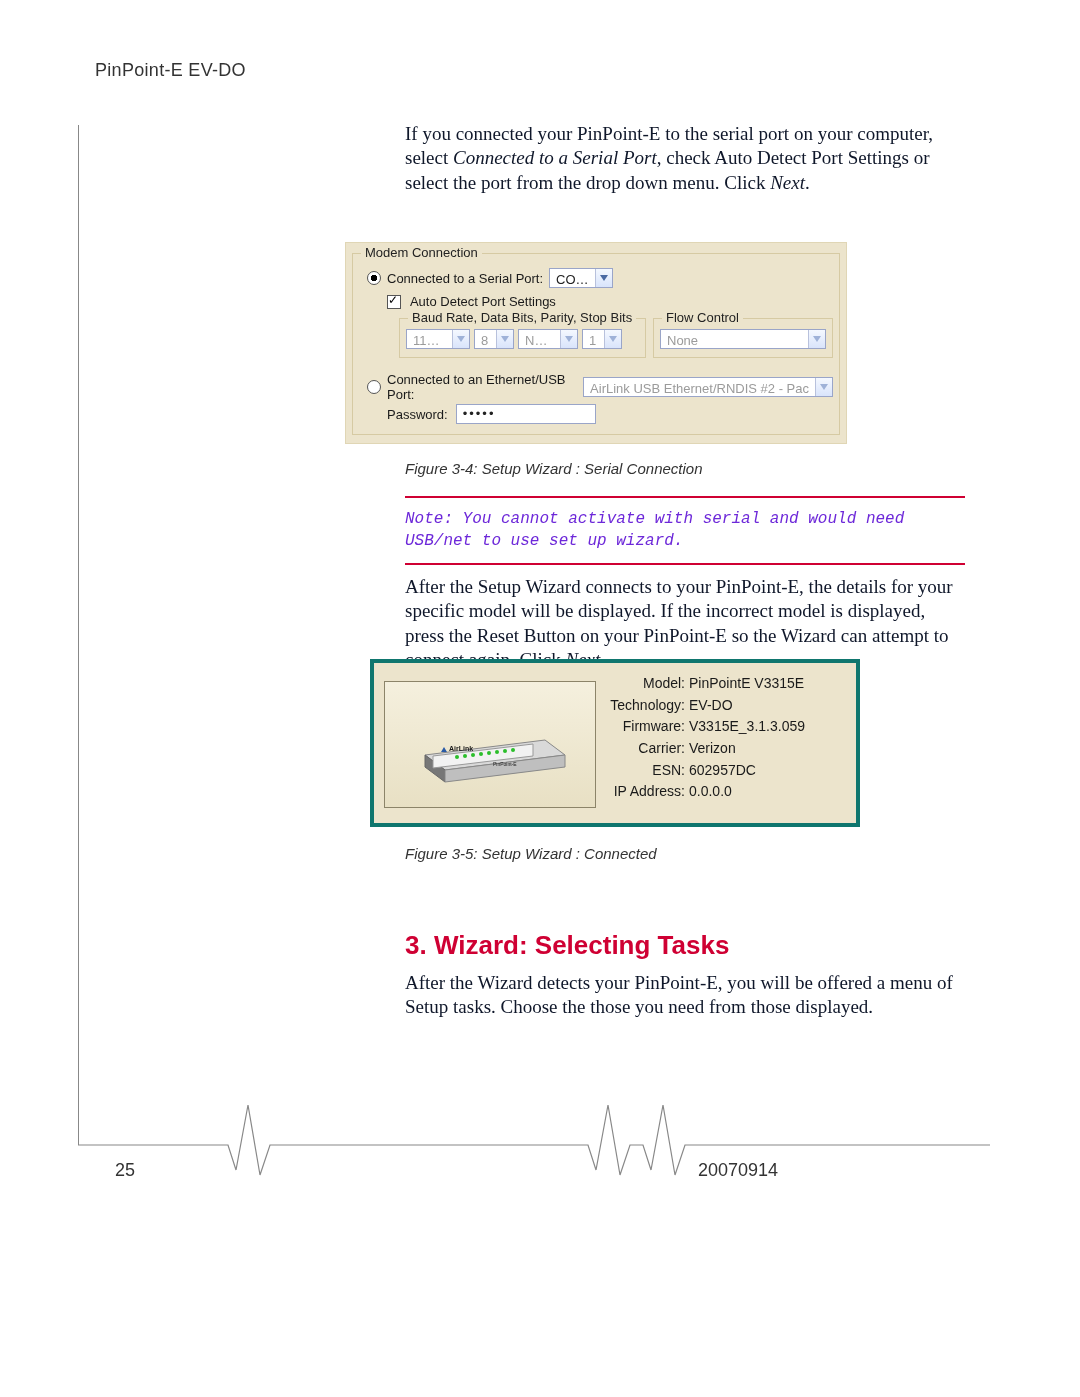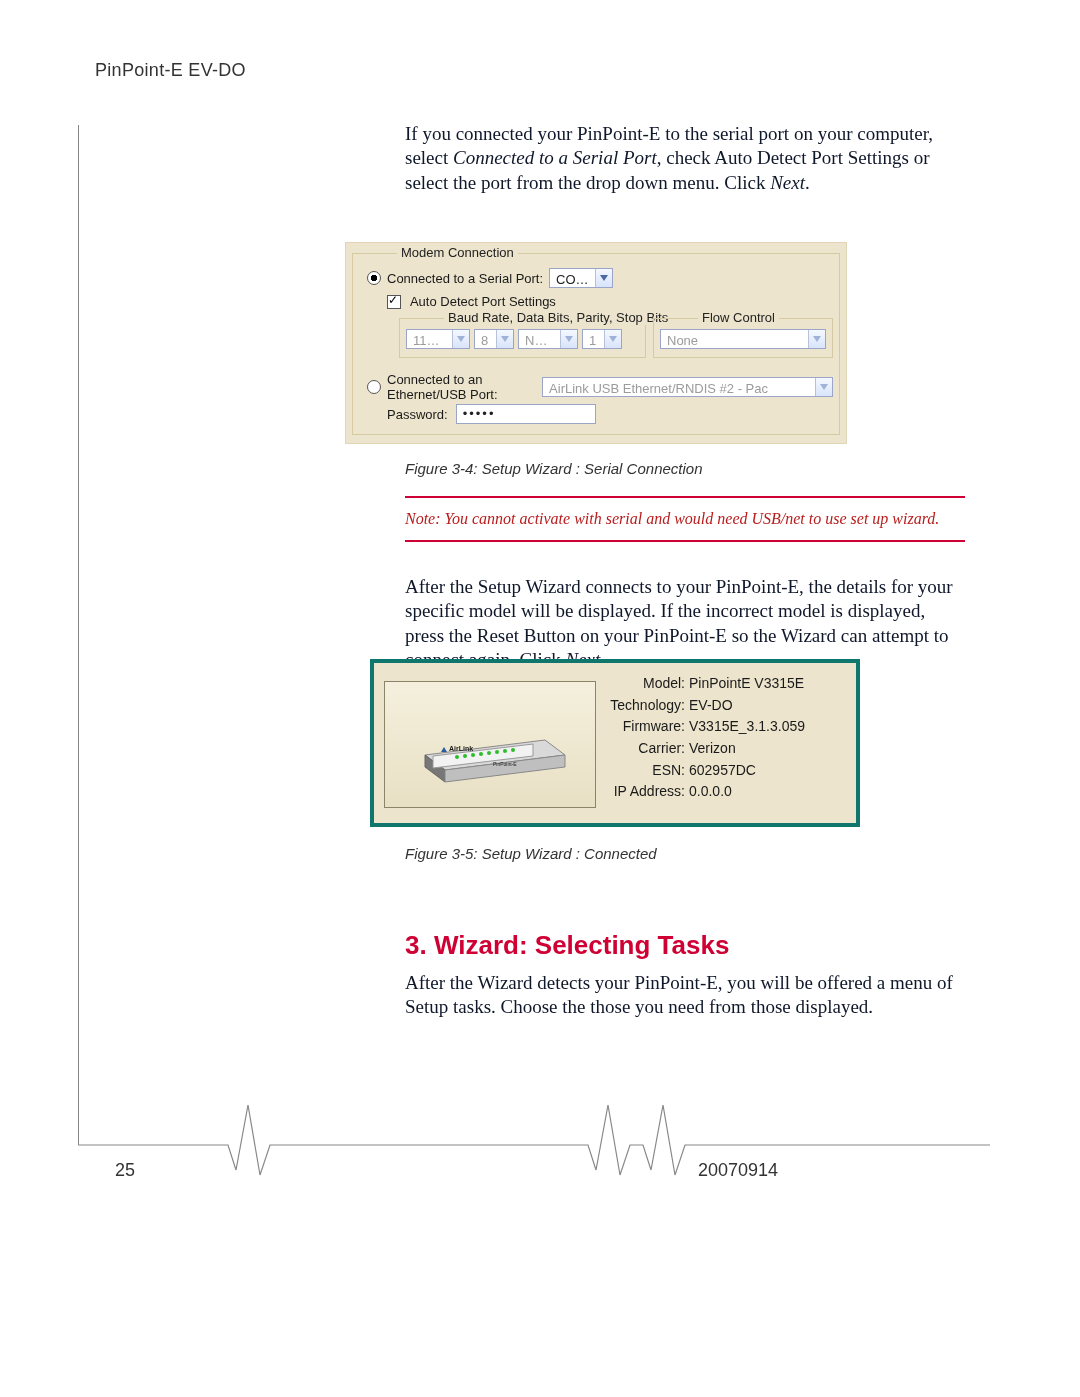"Modem Connection" .group > .legend { margin-left: 36px -> none }
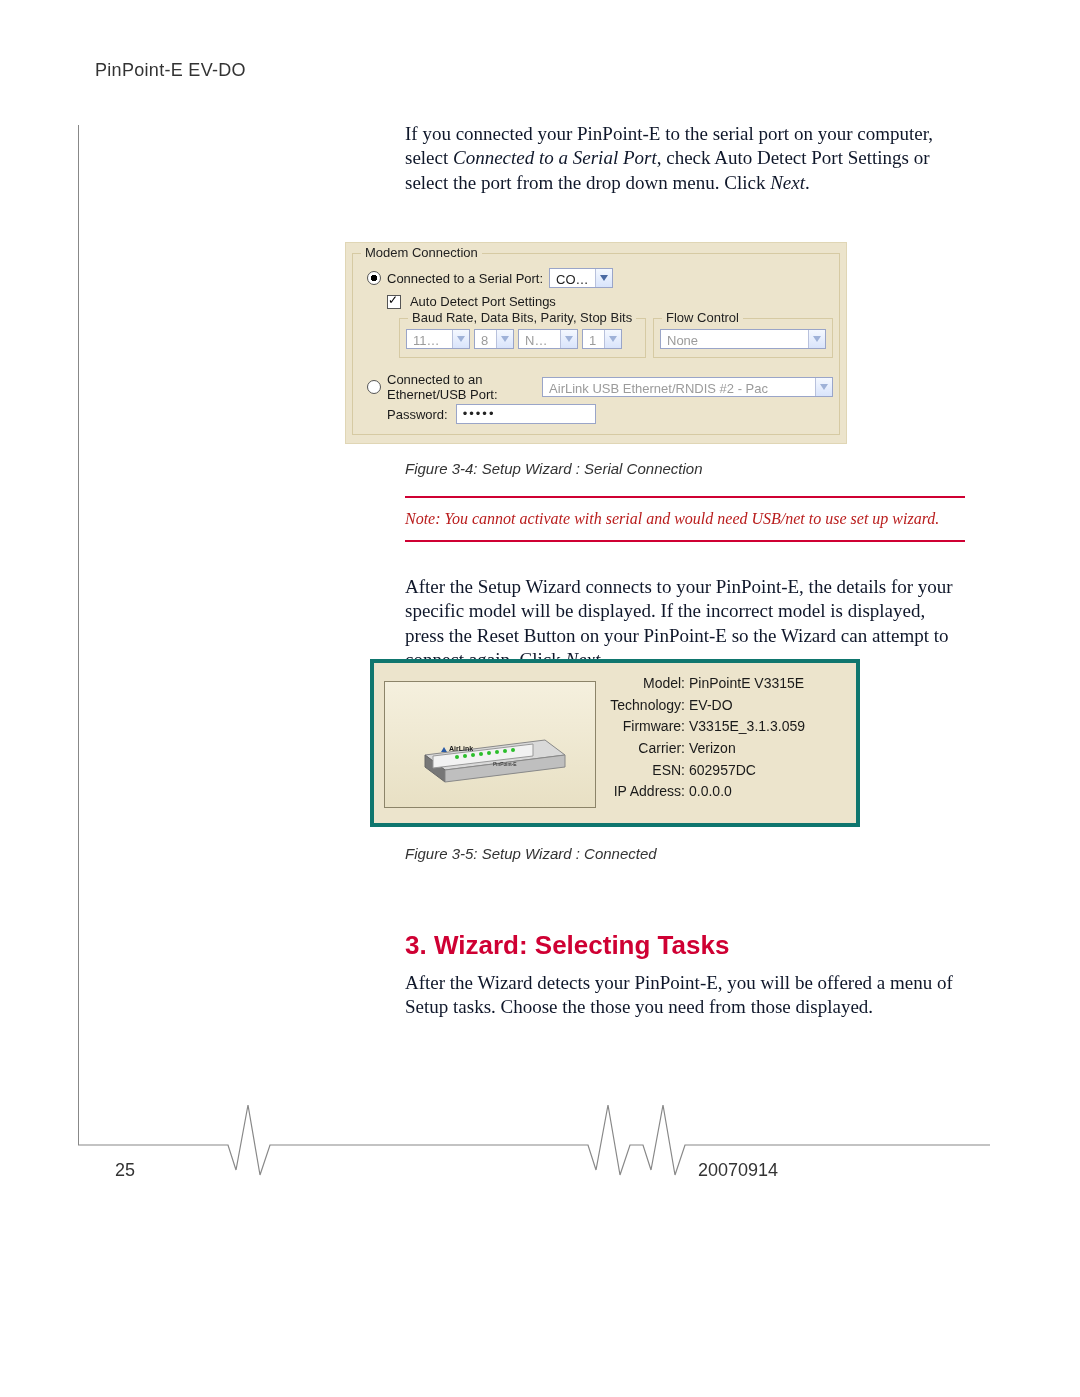"AirLink USB Ethernet/RNDIS #2 -" span.combo { gap: 41px -> none }
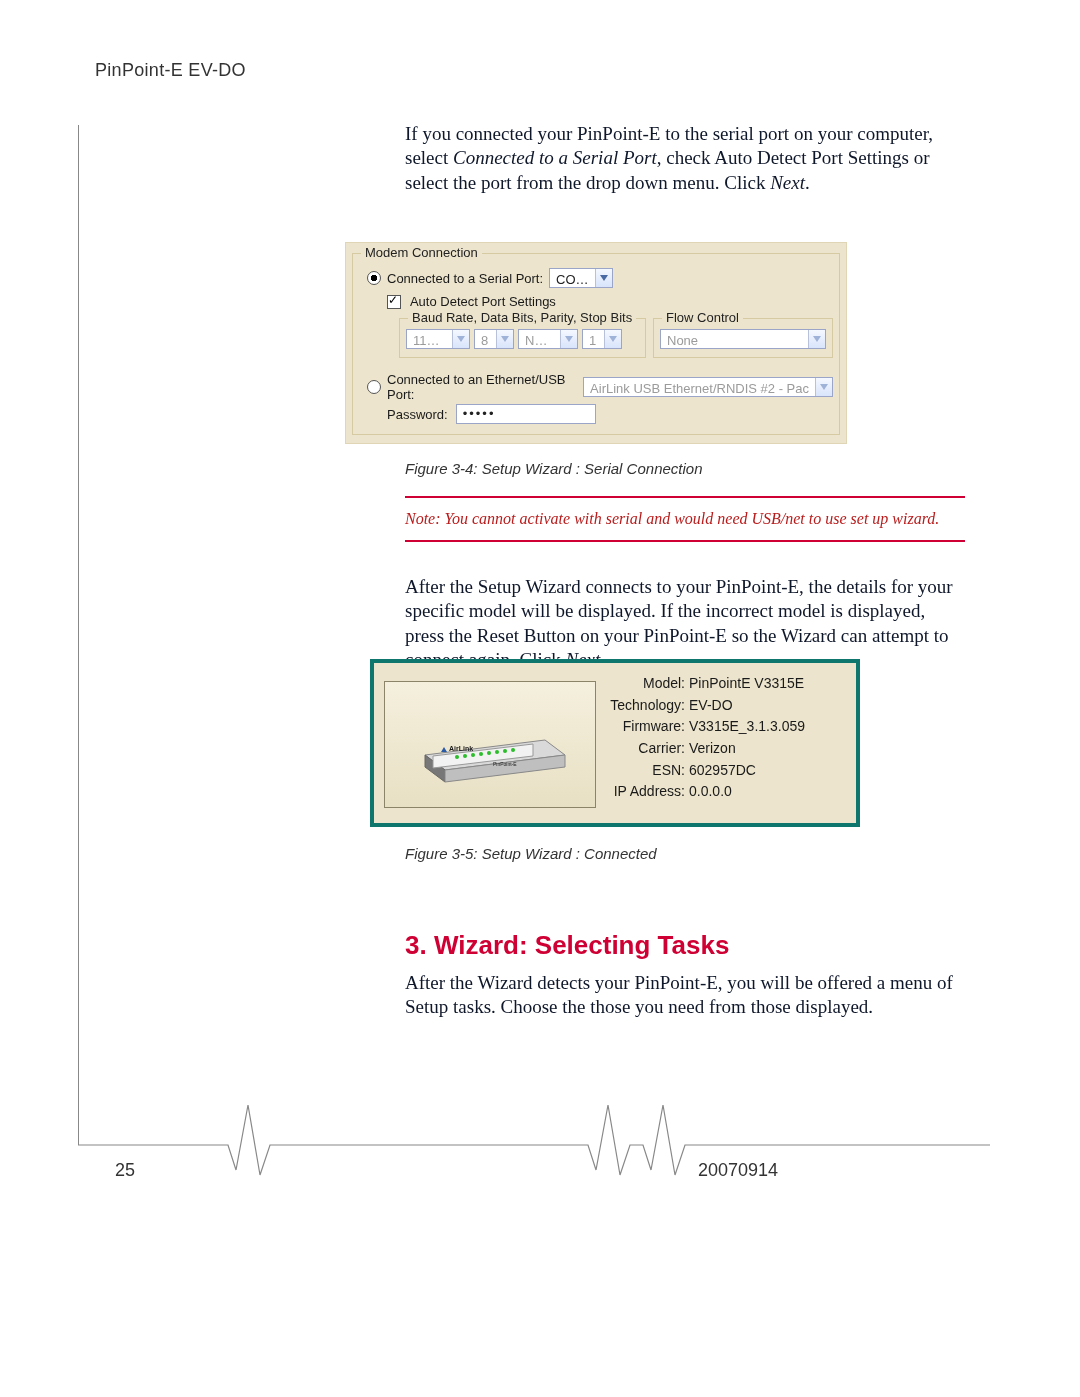"Note: You cannot activate with" .note { color: #b91c1c -> #6d28d9; font-family: Liberation Serif, serif -> Liberation Mono, monospace }
